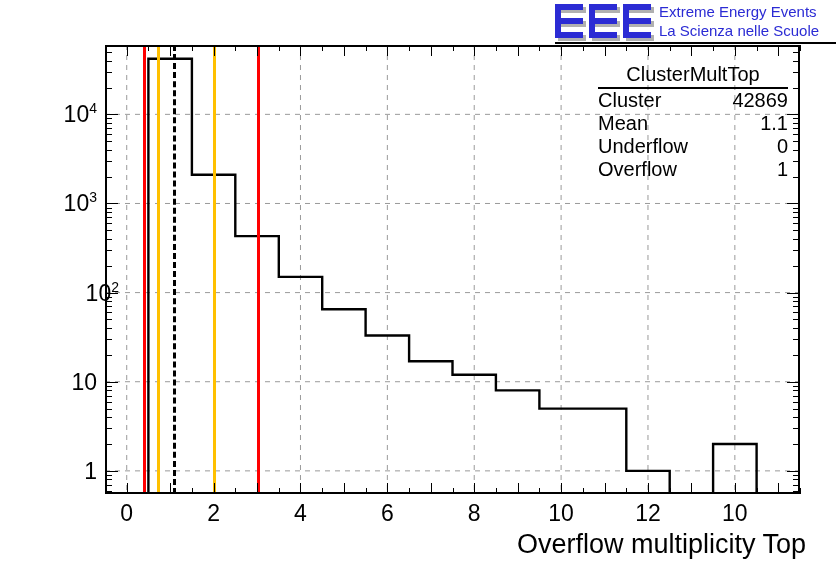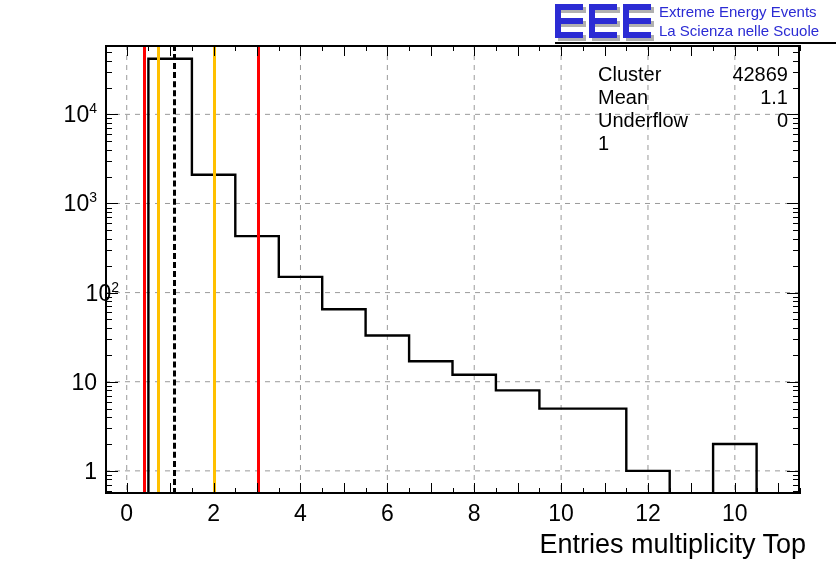"ClusterMultTop" div { html: none -> <div>ClusterMultTop</div> }
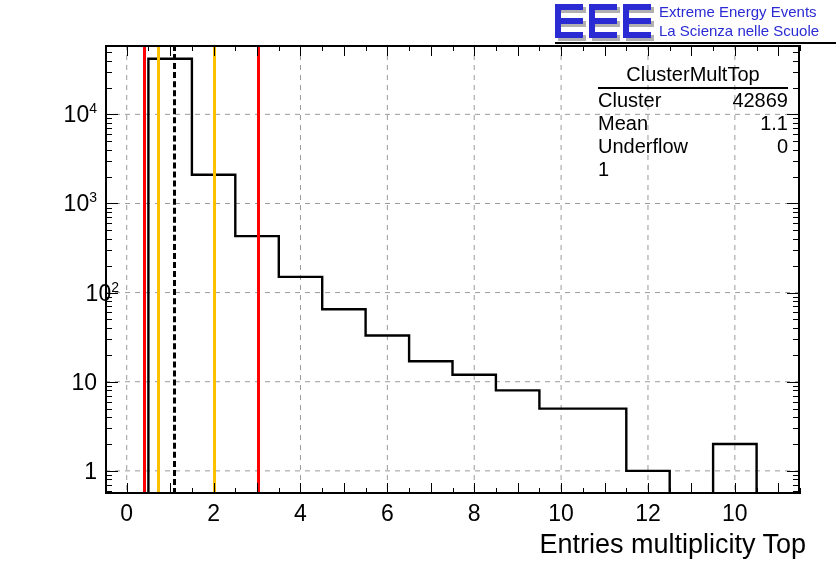"Overflow" span.k { html: none -> <span>Overflow</span> }
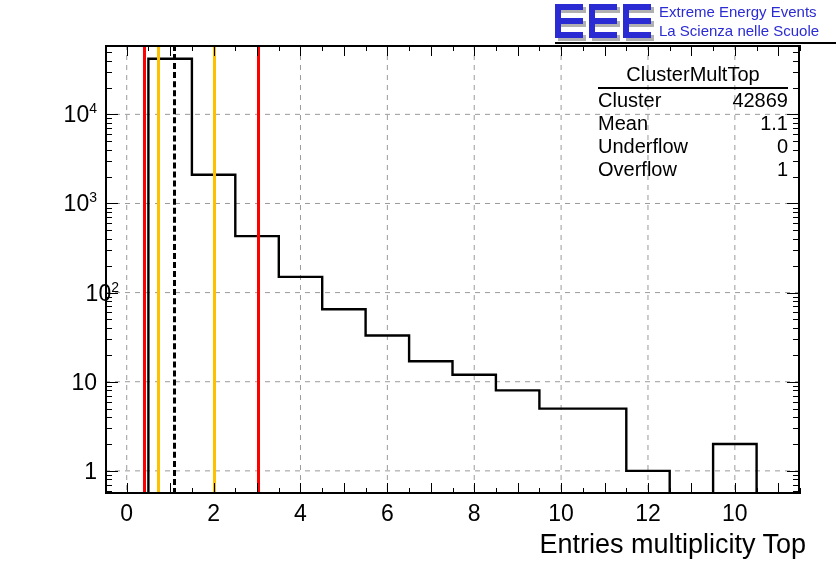"Entries multiplicity Top" div { text: Entries -> Overflow }
